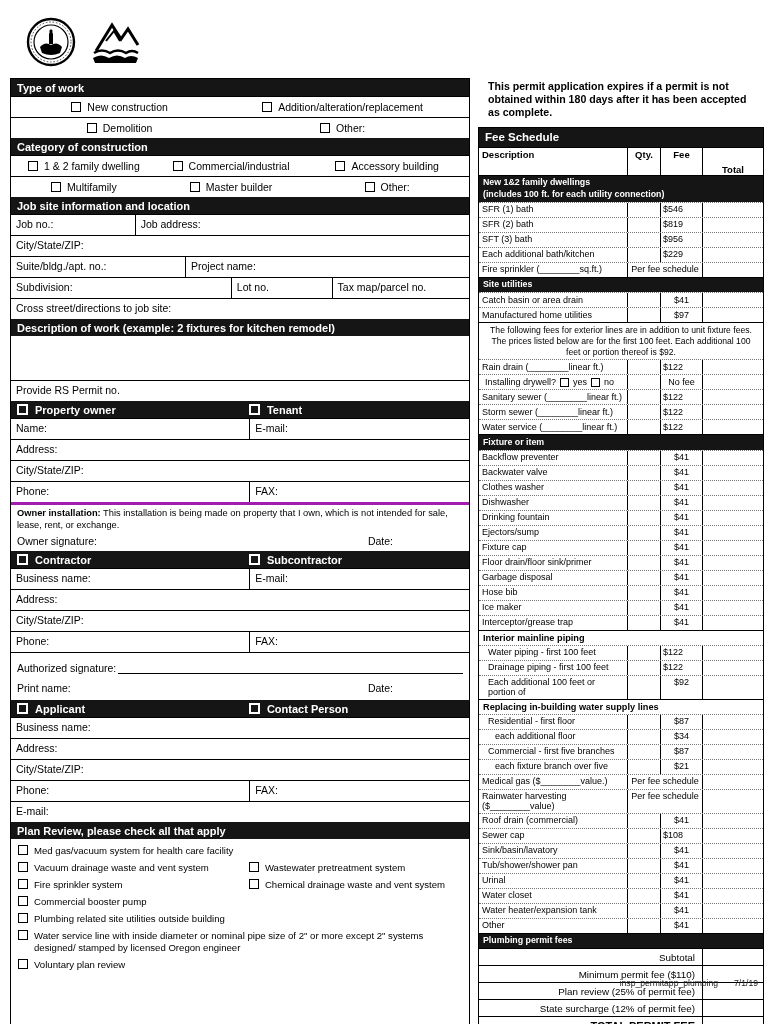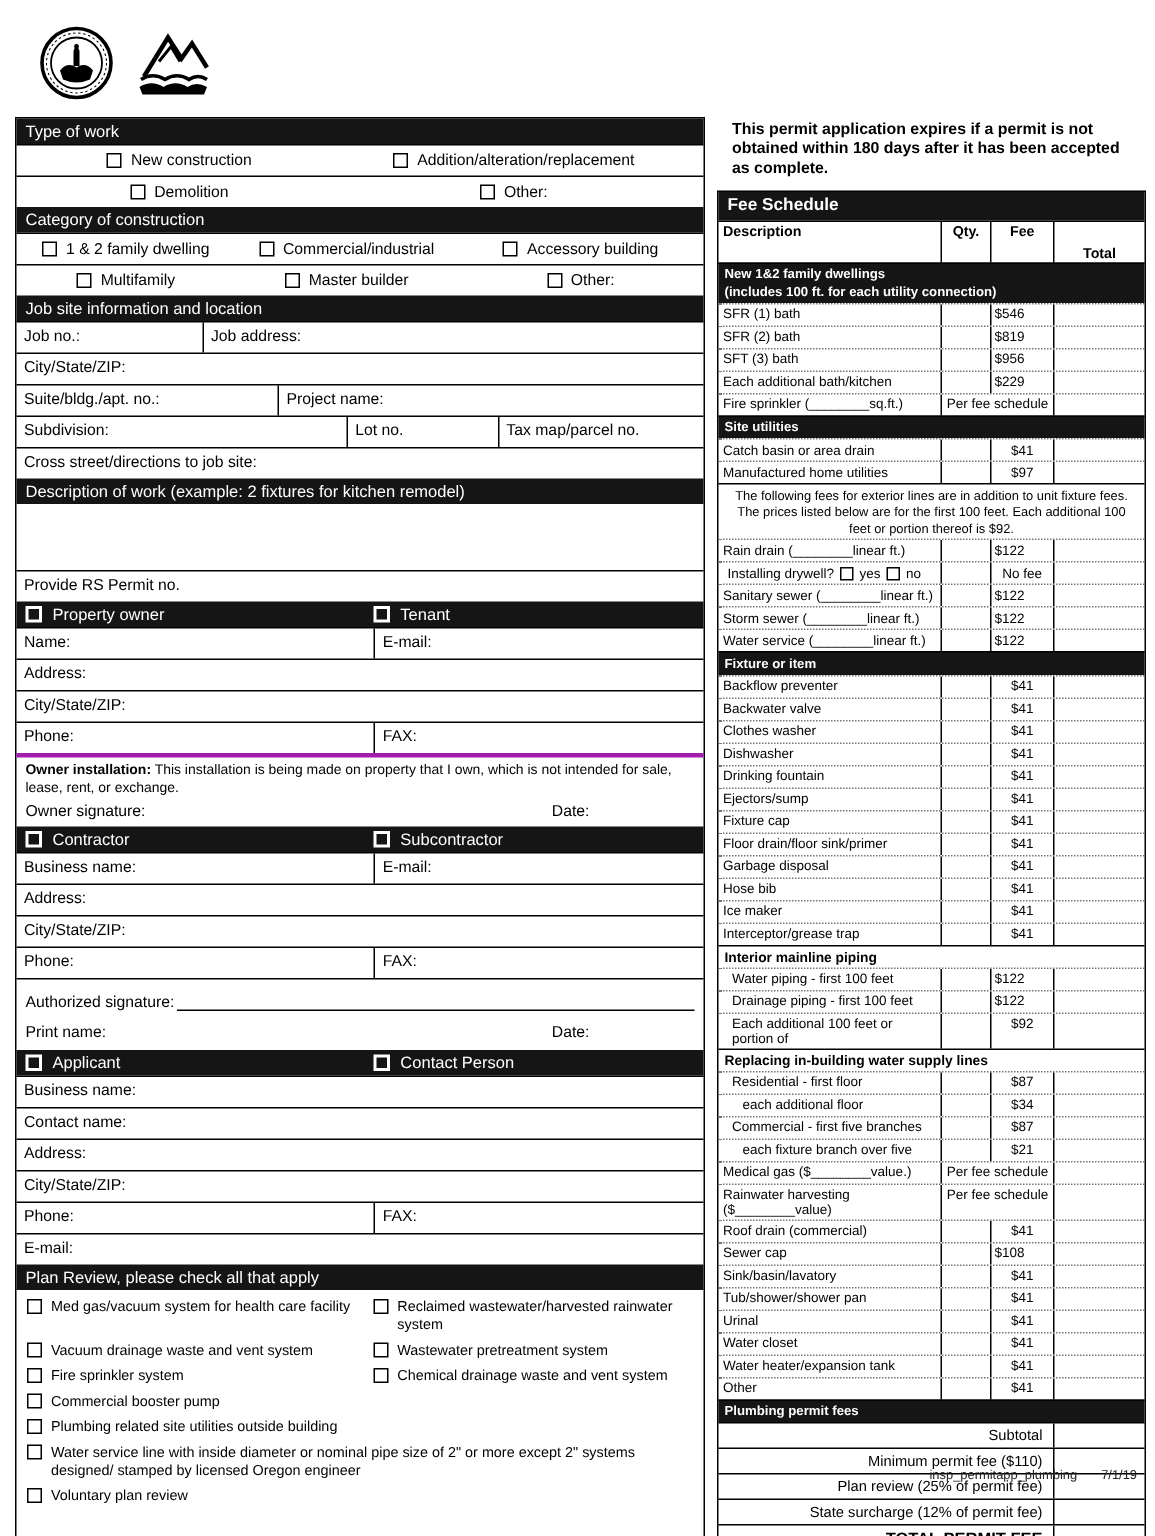"Type of work" .bar { font-weight: normal -> bold }
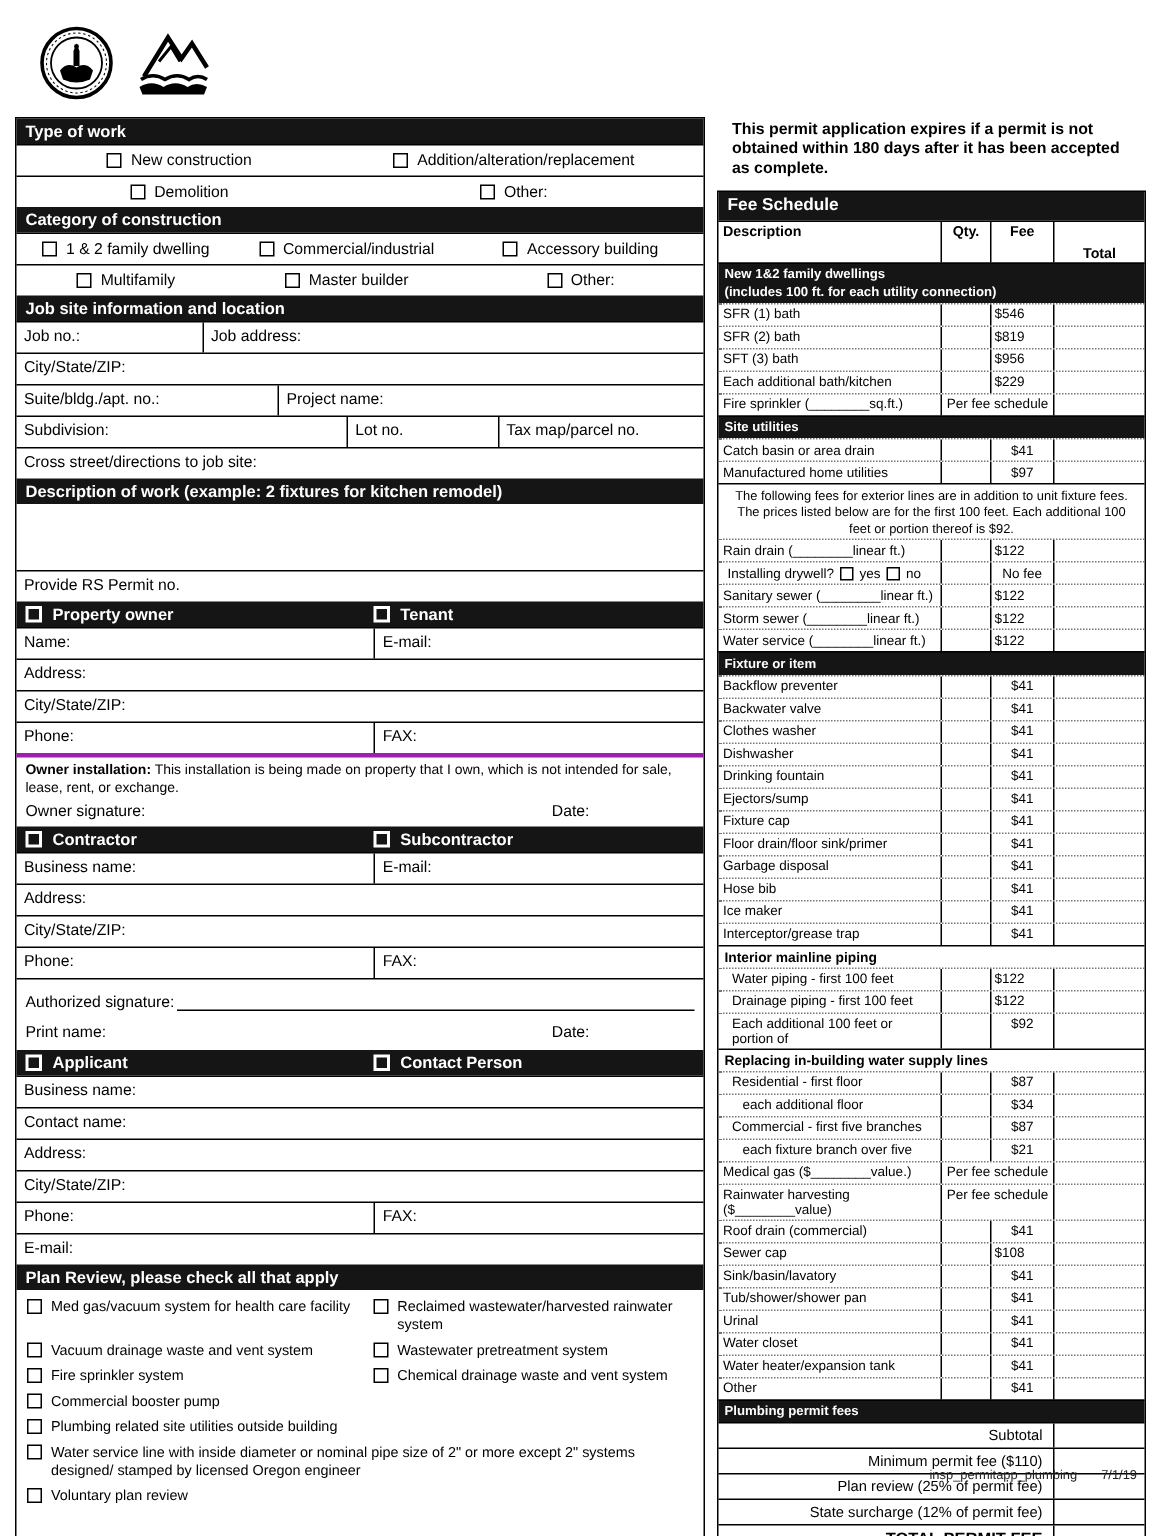"Contact name:" div.lrow { html: <div> <div><span>Contact name:</span></div> </div> -> none }
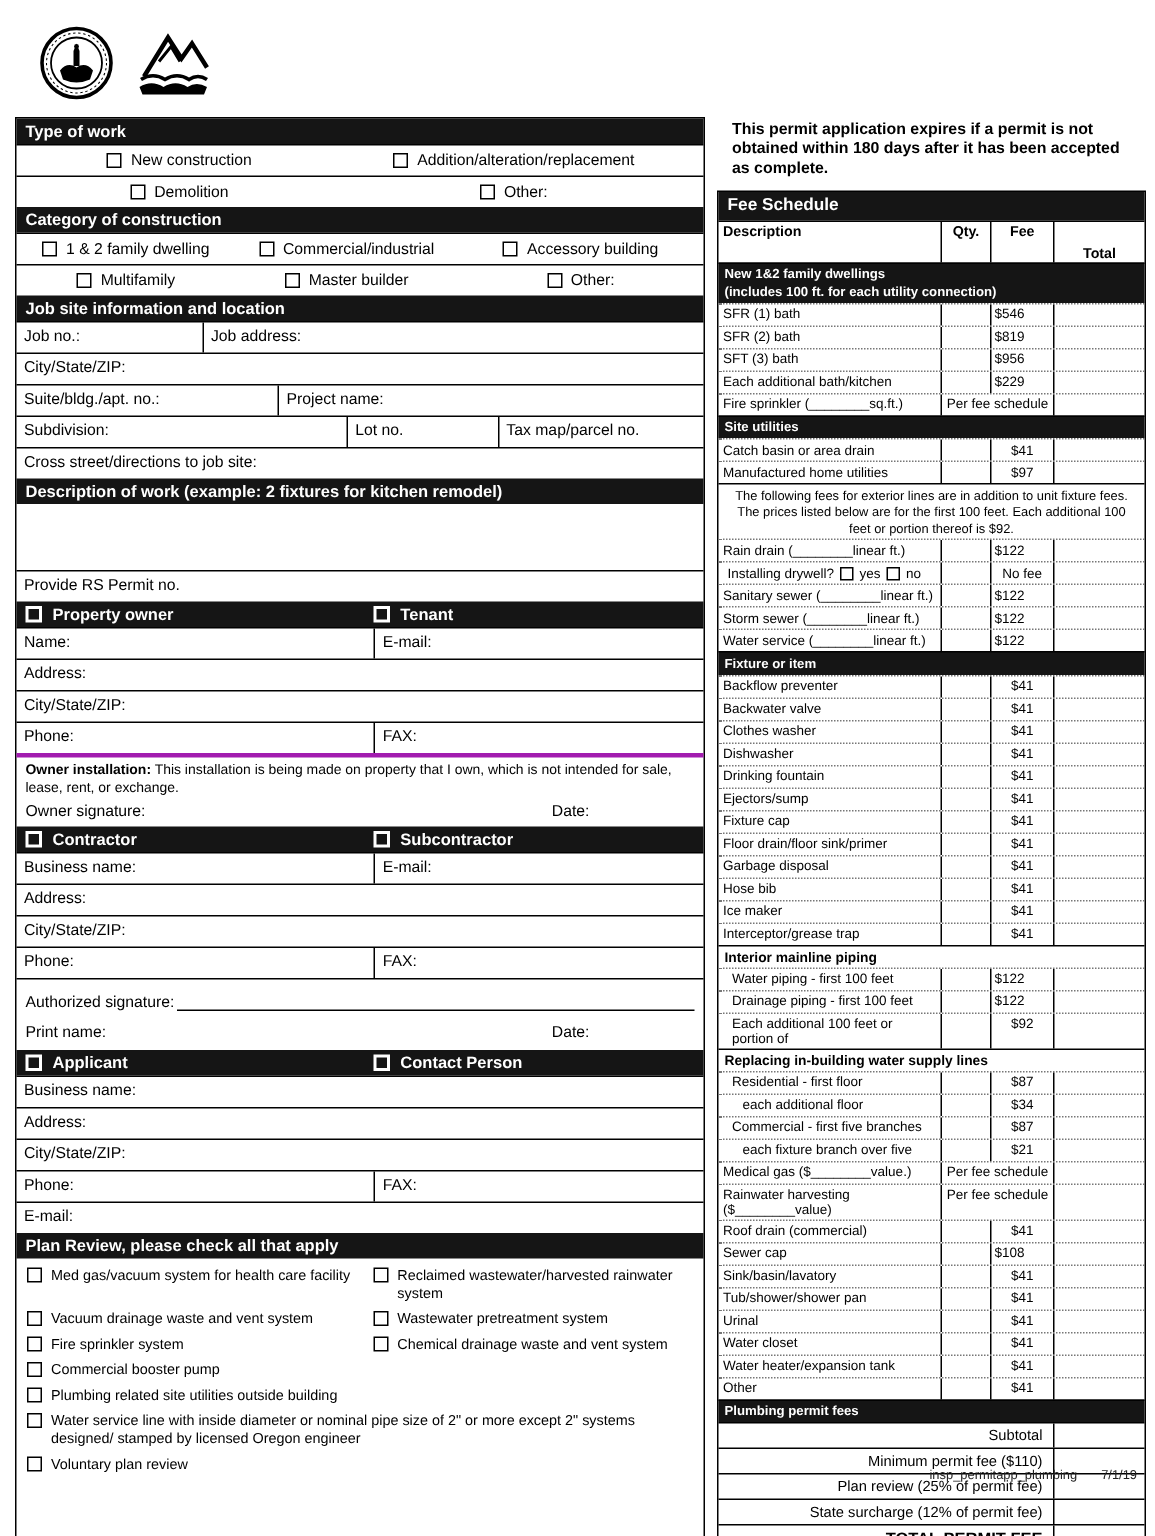"Reclaimed wastewater/harvested rainwater" div.prow { html: <div> <span></span> <span>Reclaimed wastewater/harvested rainwater system</span> </div> -> none }
